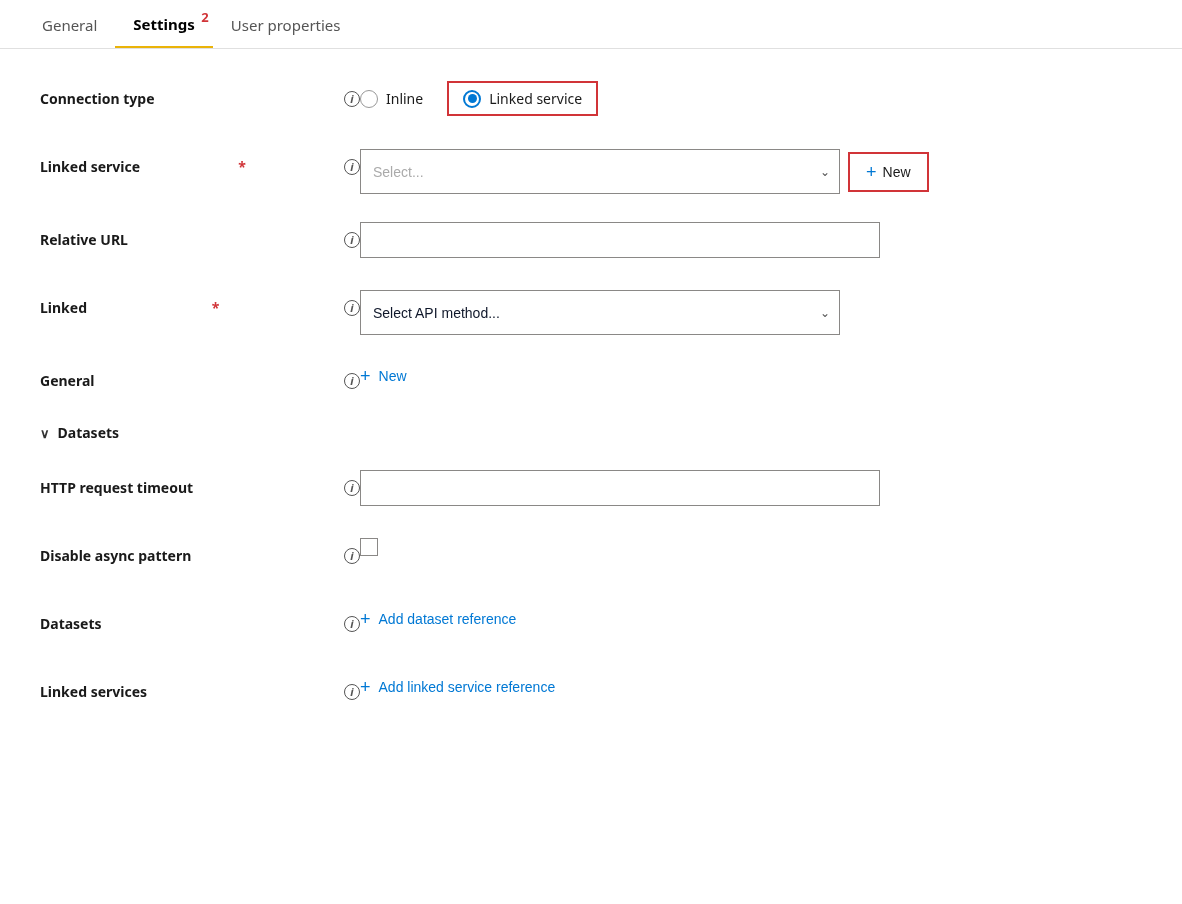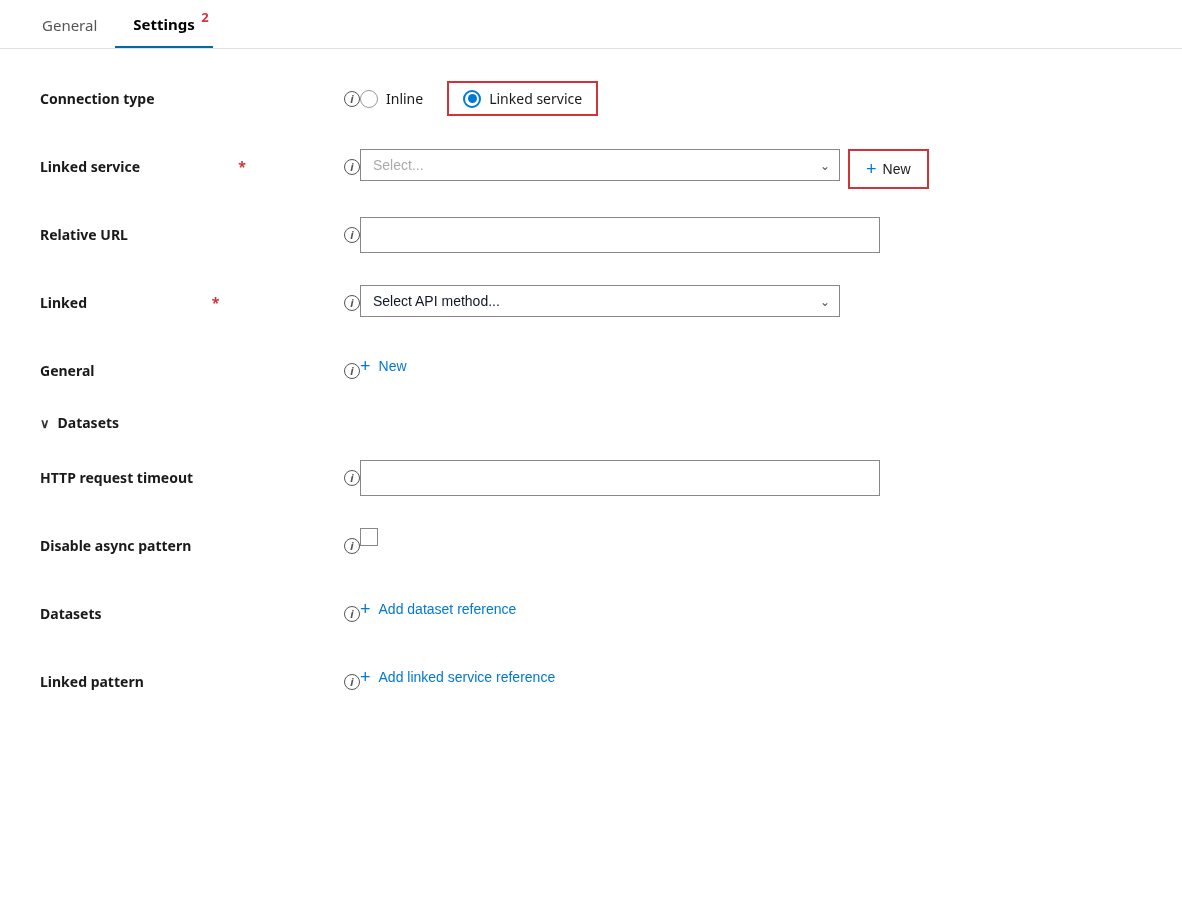"Settings" .tab.active { border-bottom: 2px solid #0369a1 -> 2px solid #eab308 }
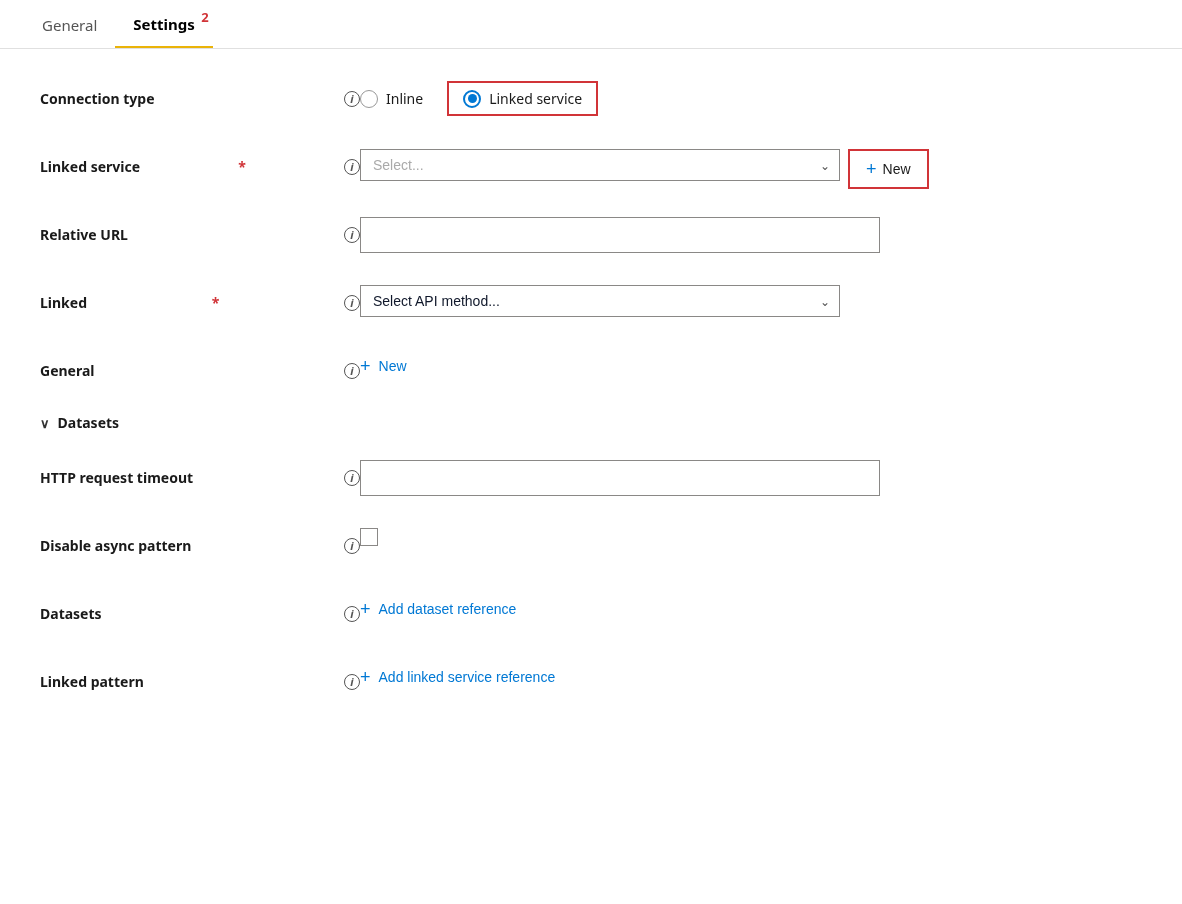"User properties" div.tab { html: none -> <div>User properties</div> }
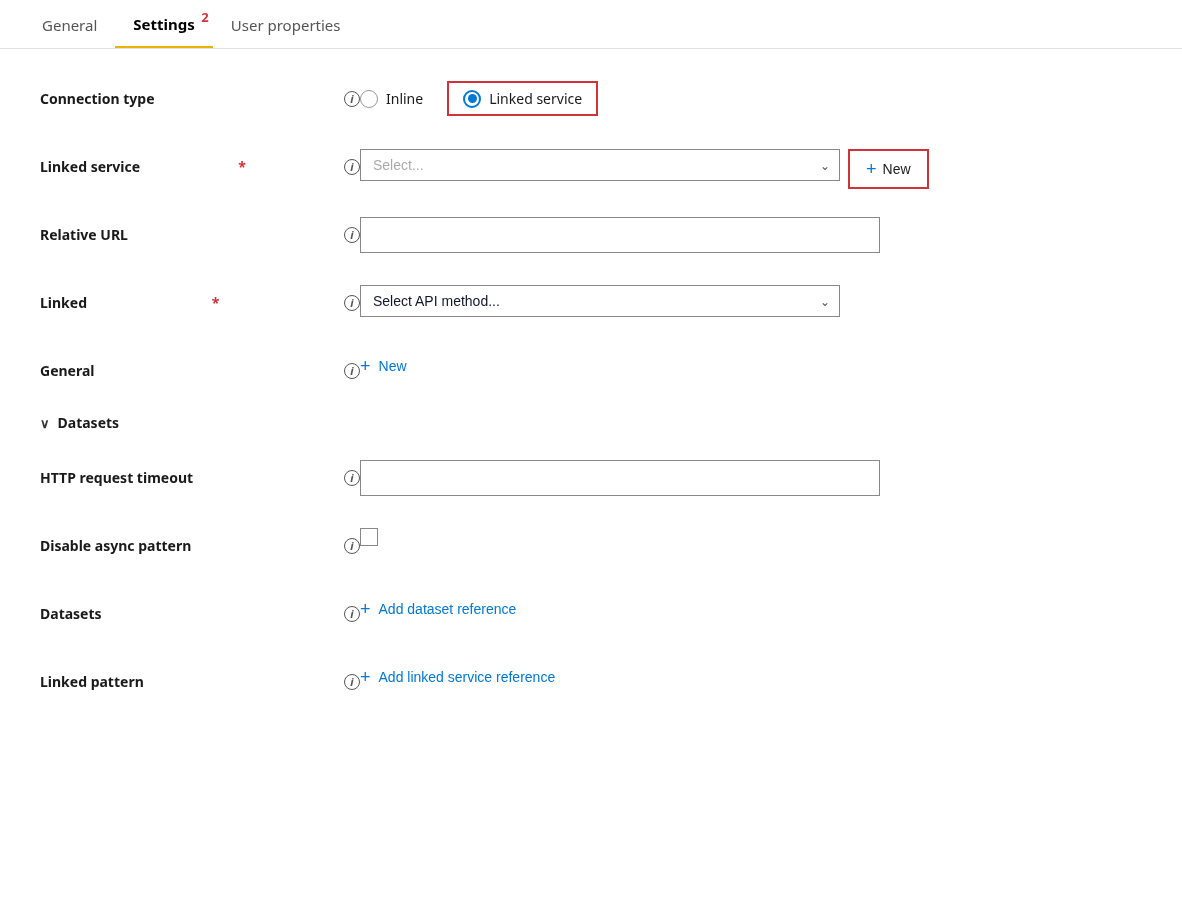"Inline" .form-control { align-items: flex-start -> center }
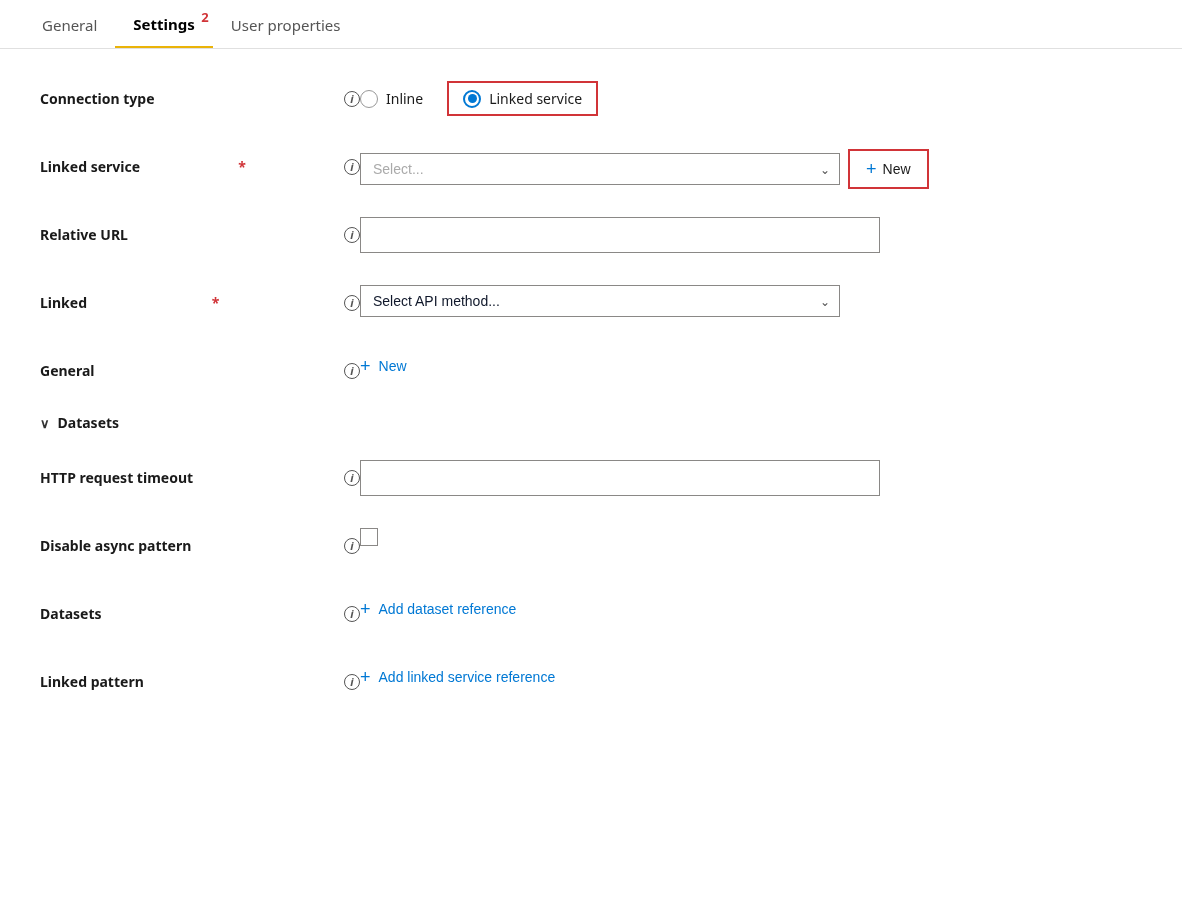"Select..." .select-field { height: 32px -> 45px }
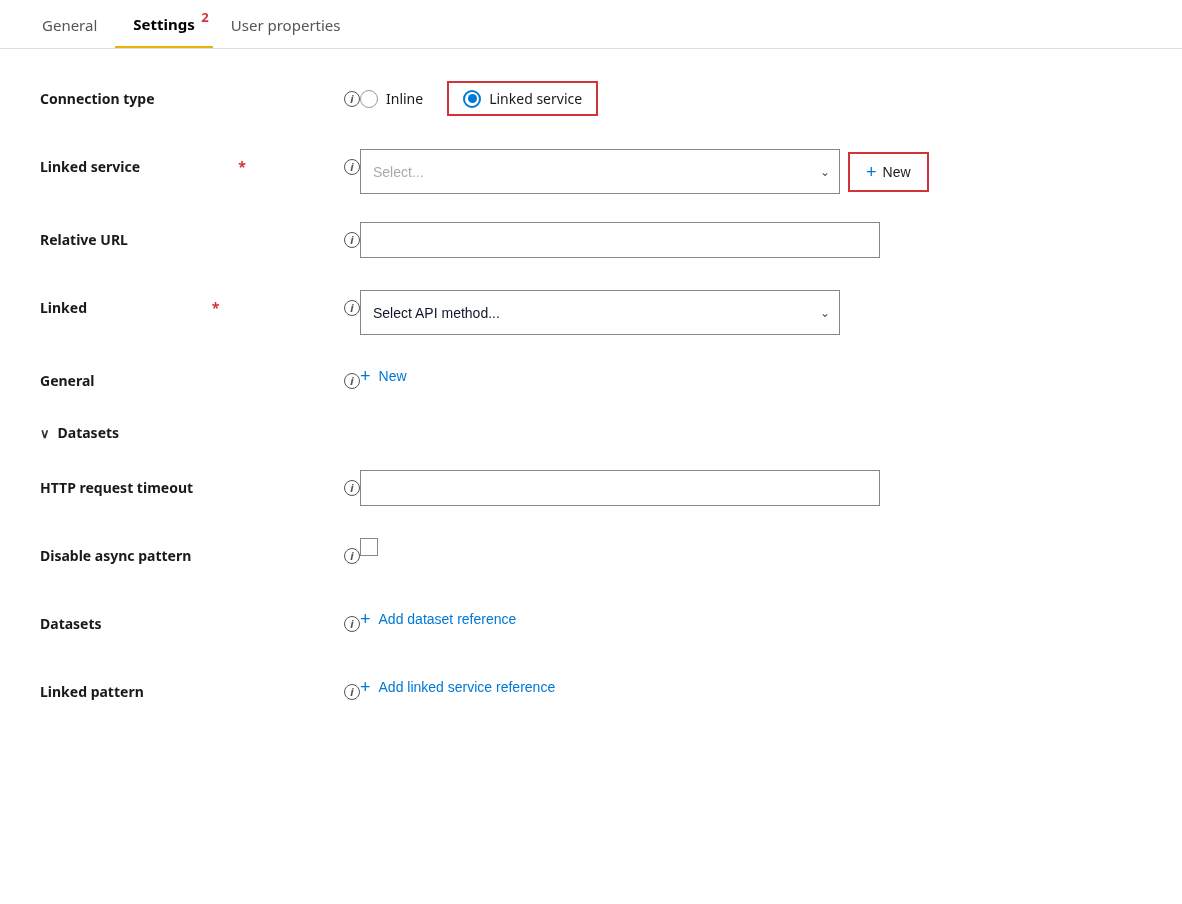"Linked pattern" span { text: pattern -> services }
